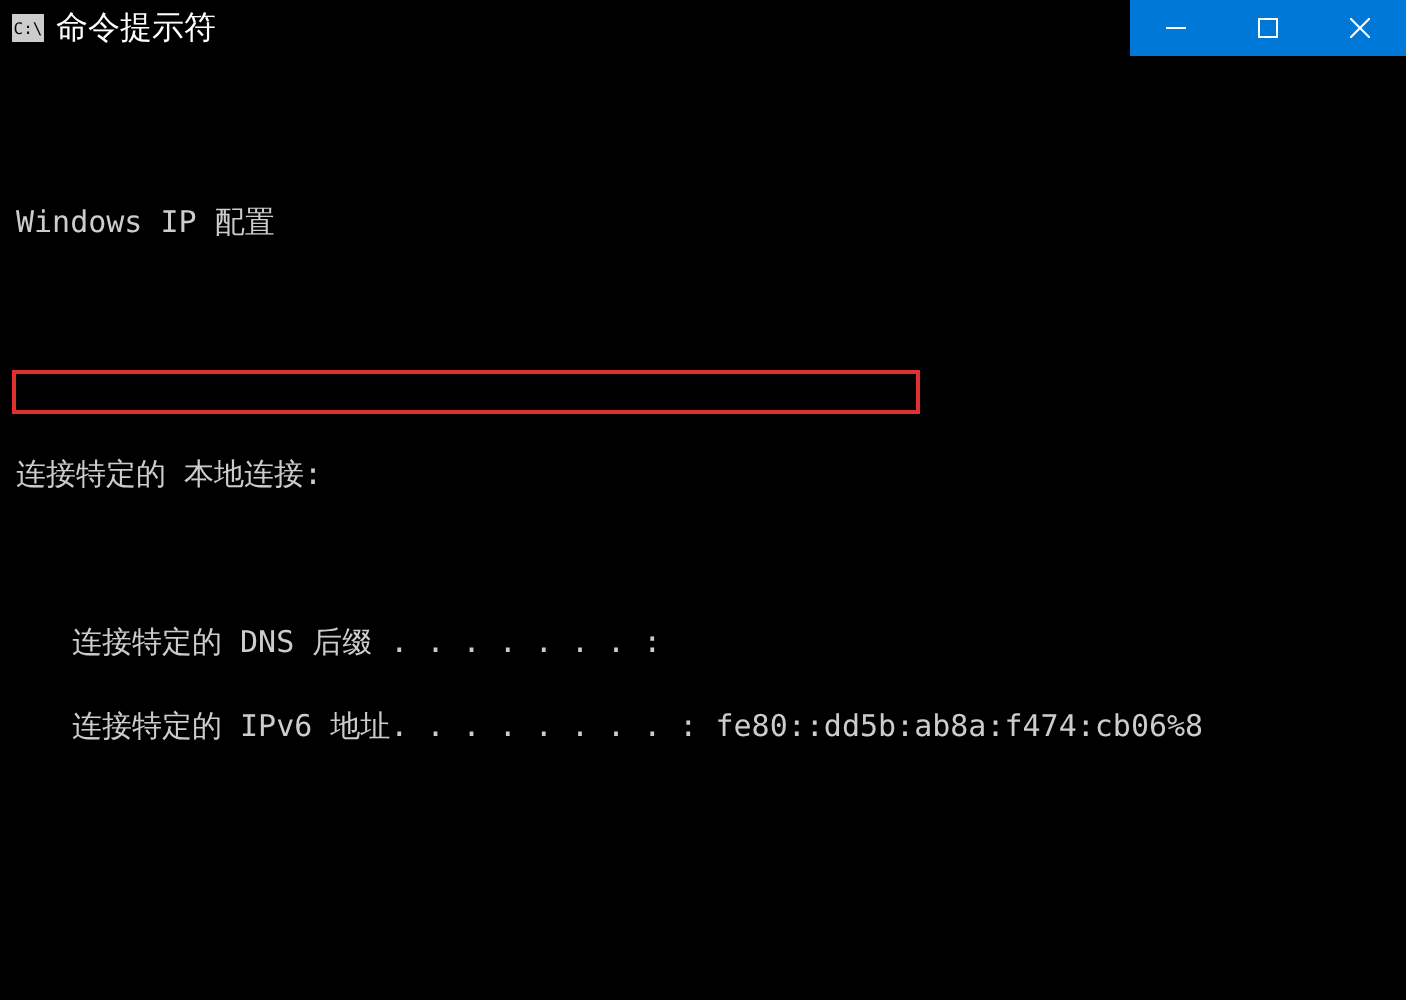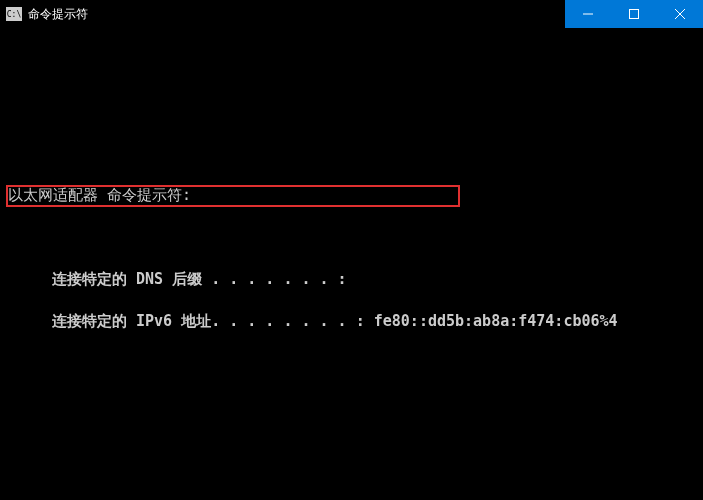"命令提示符" .title-text { font-size: 12px -> 16px }
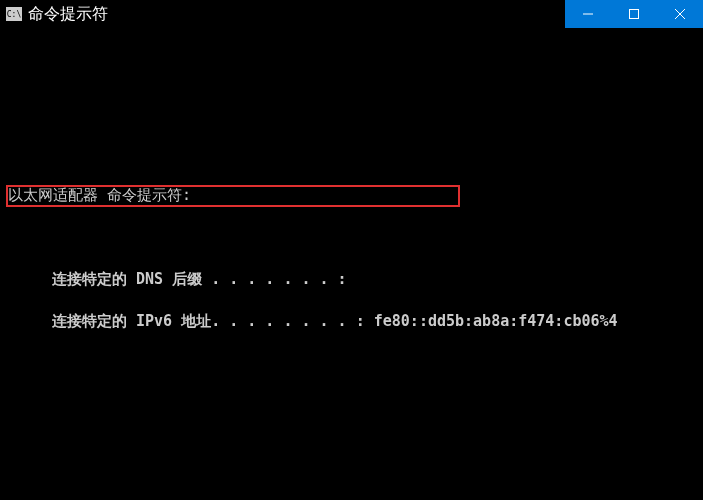"Windows IP 配置" div.line { html: none -> <div>Windows IP 配置</div> }
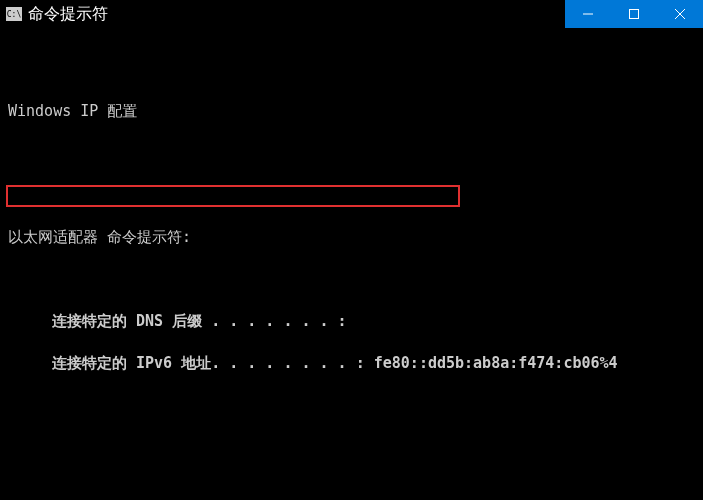"以太网适配器 命令提示符:" div.line { text: 以太网适配器 命令提示符 -> 连接特定的 本地连接 }
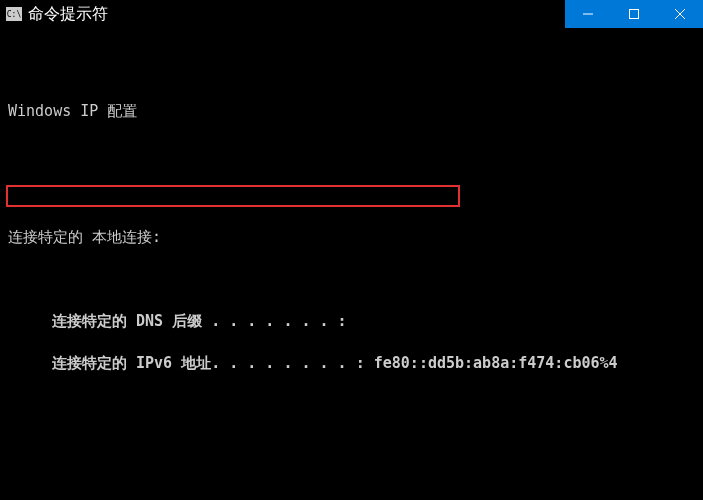"连接特定的 DNS 后缀 . ." .indent { font-weight: bold -> none; margin-left: 44px -> 28px }
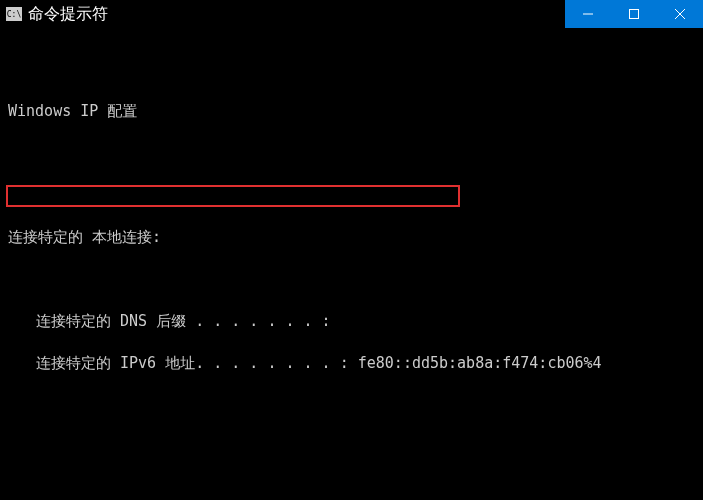"fe80::dd5b:ab8a:f474:cb06%4" span { text: fe80::dd5b:ab8a:f474:cb06%4 -> fe80::dd5b:ab8a:f474:cb06%8 }
